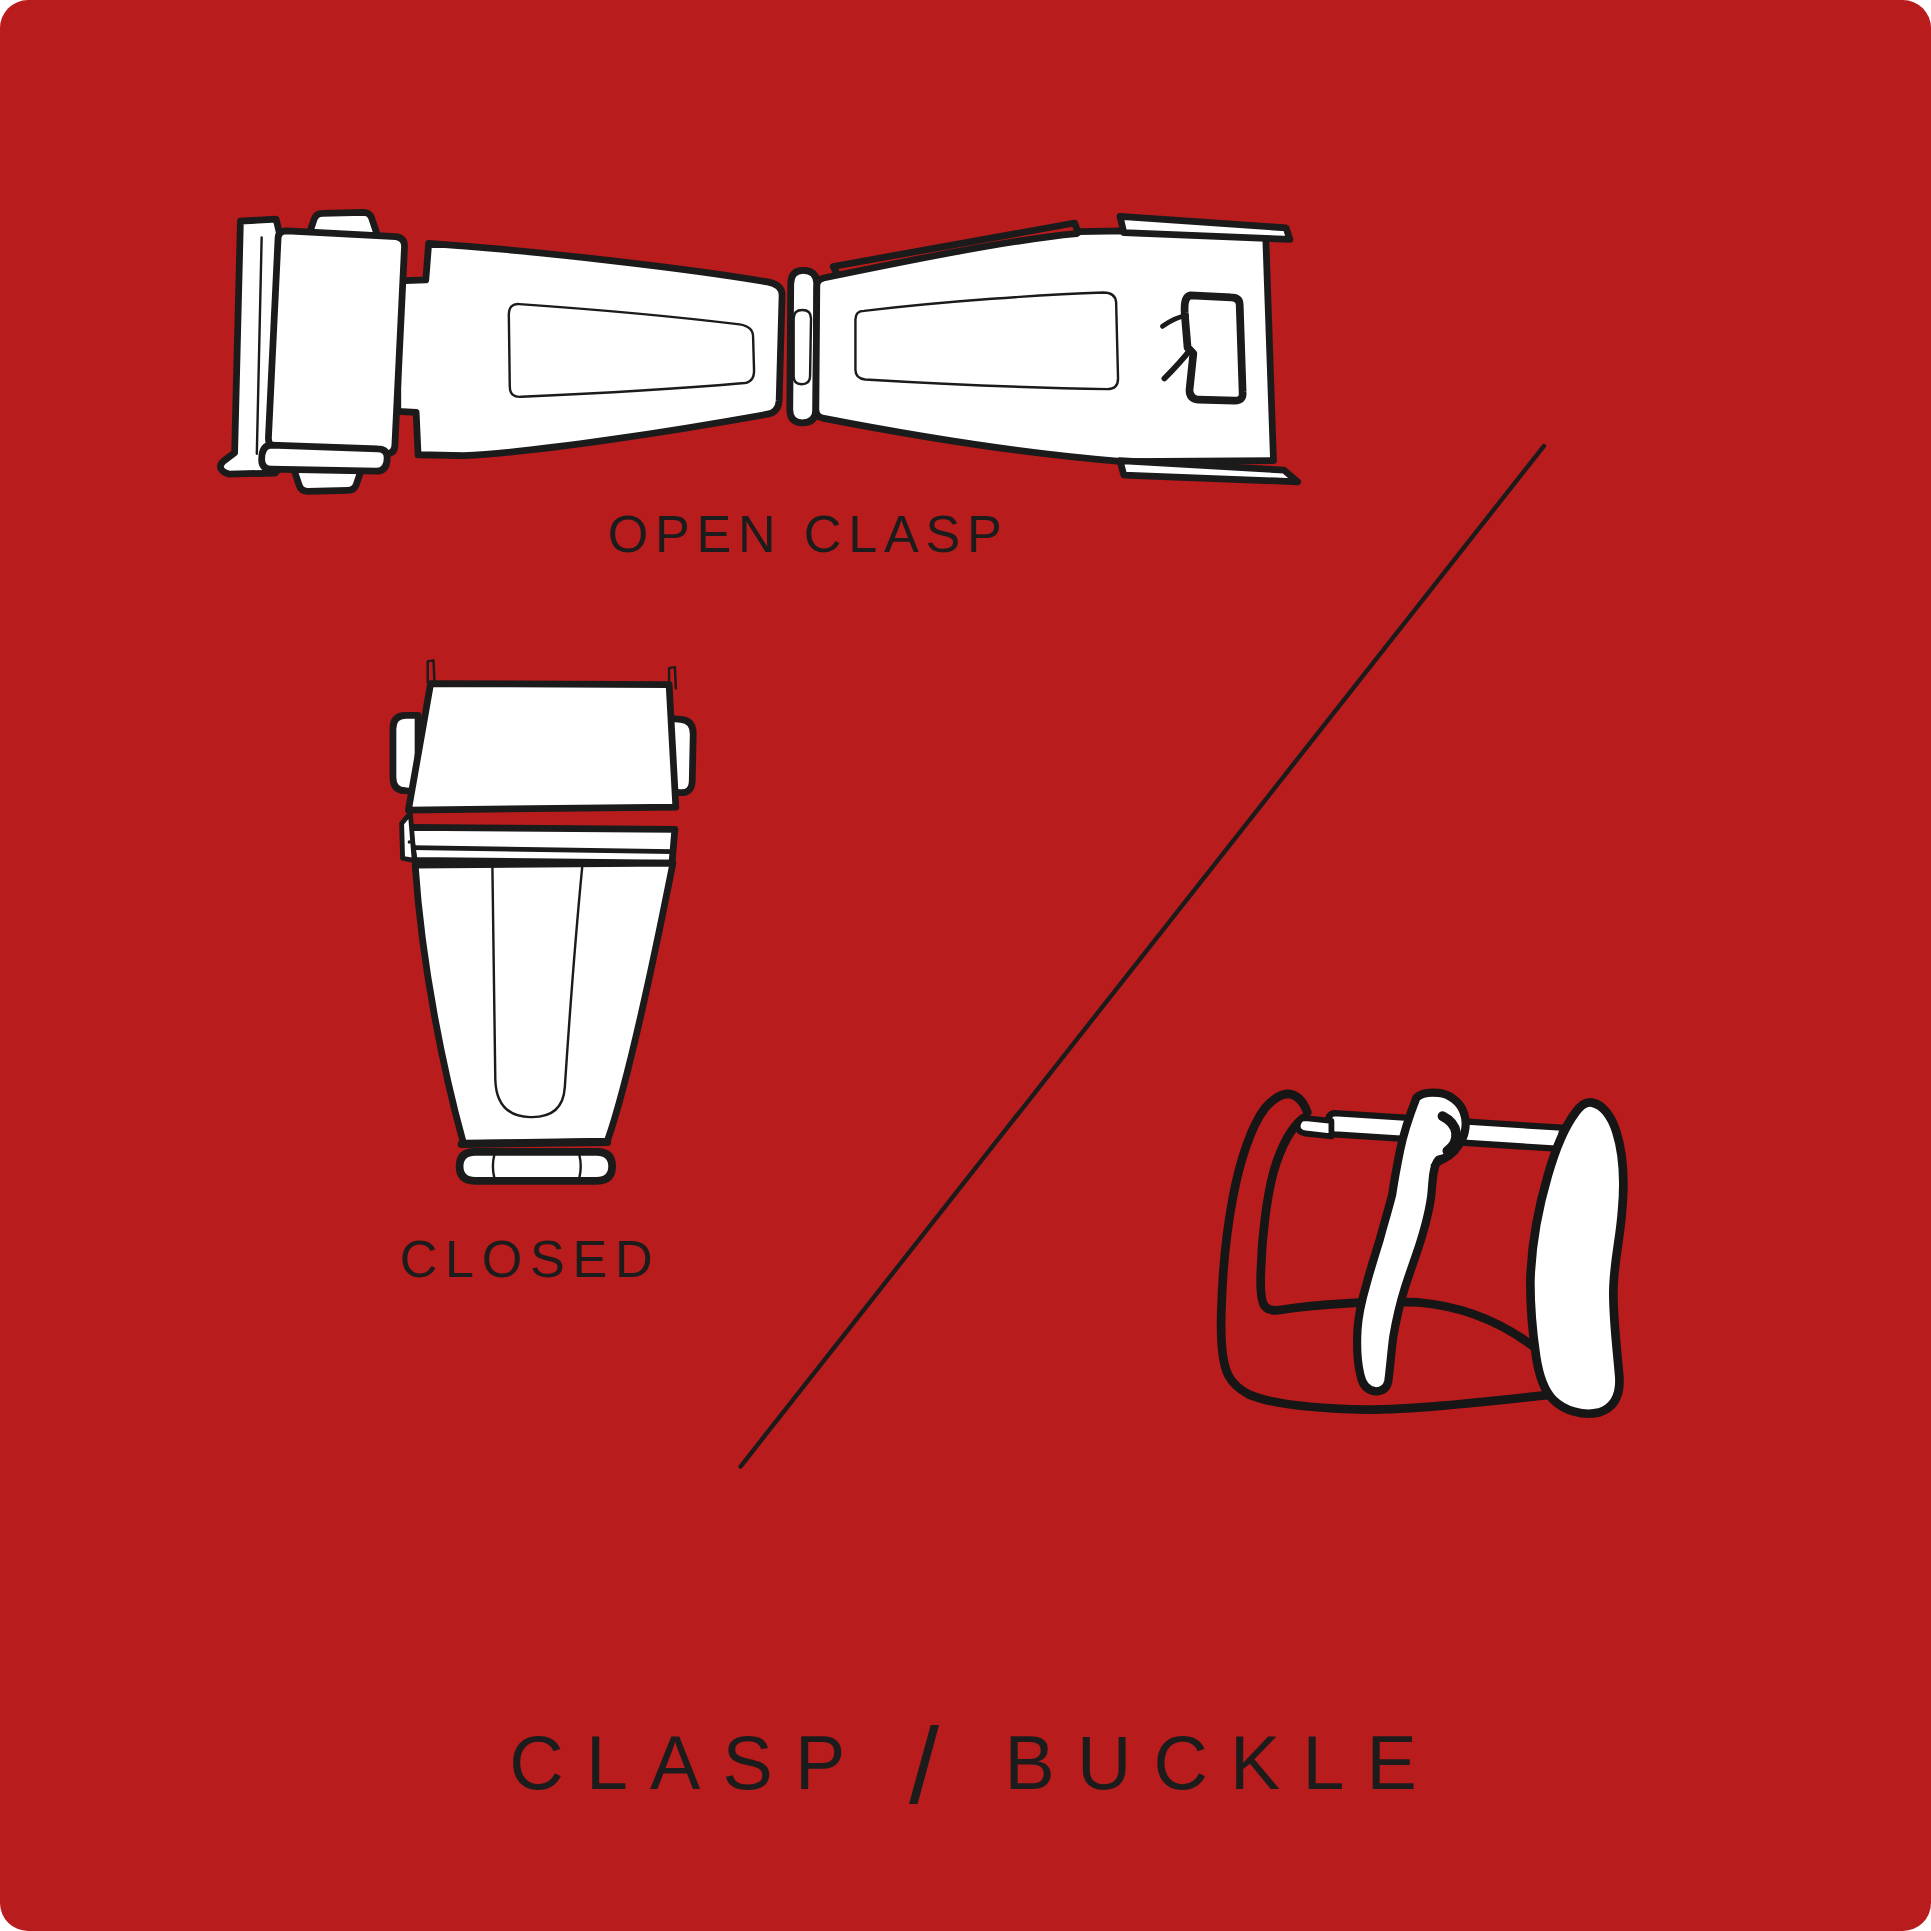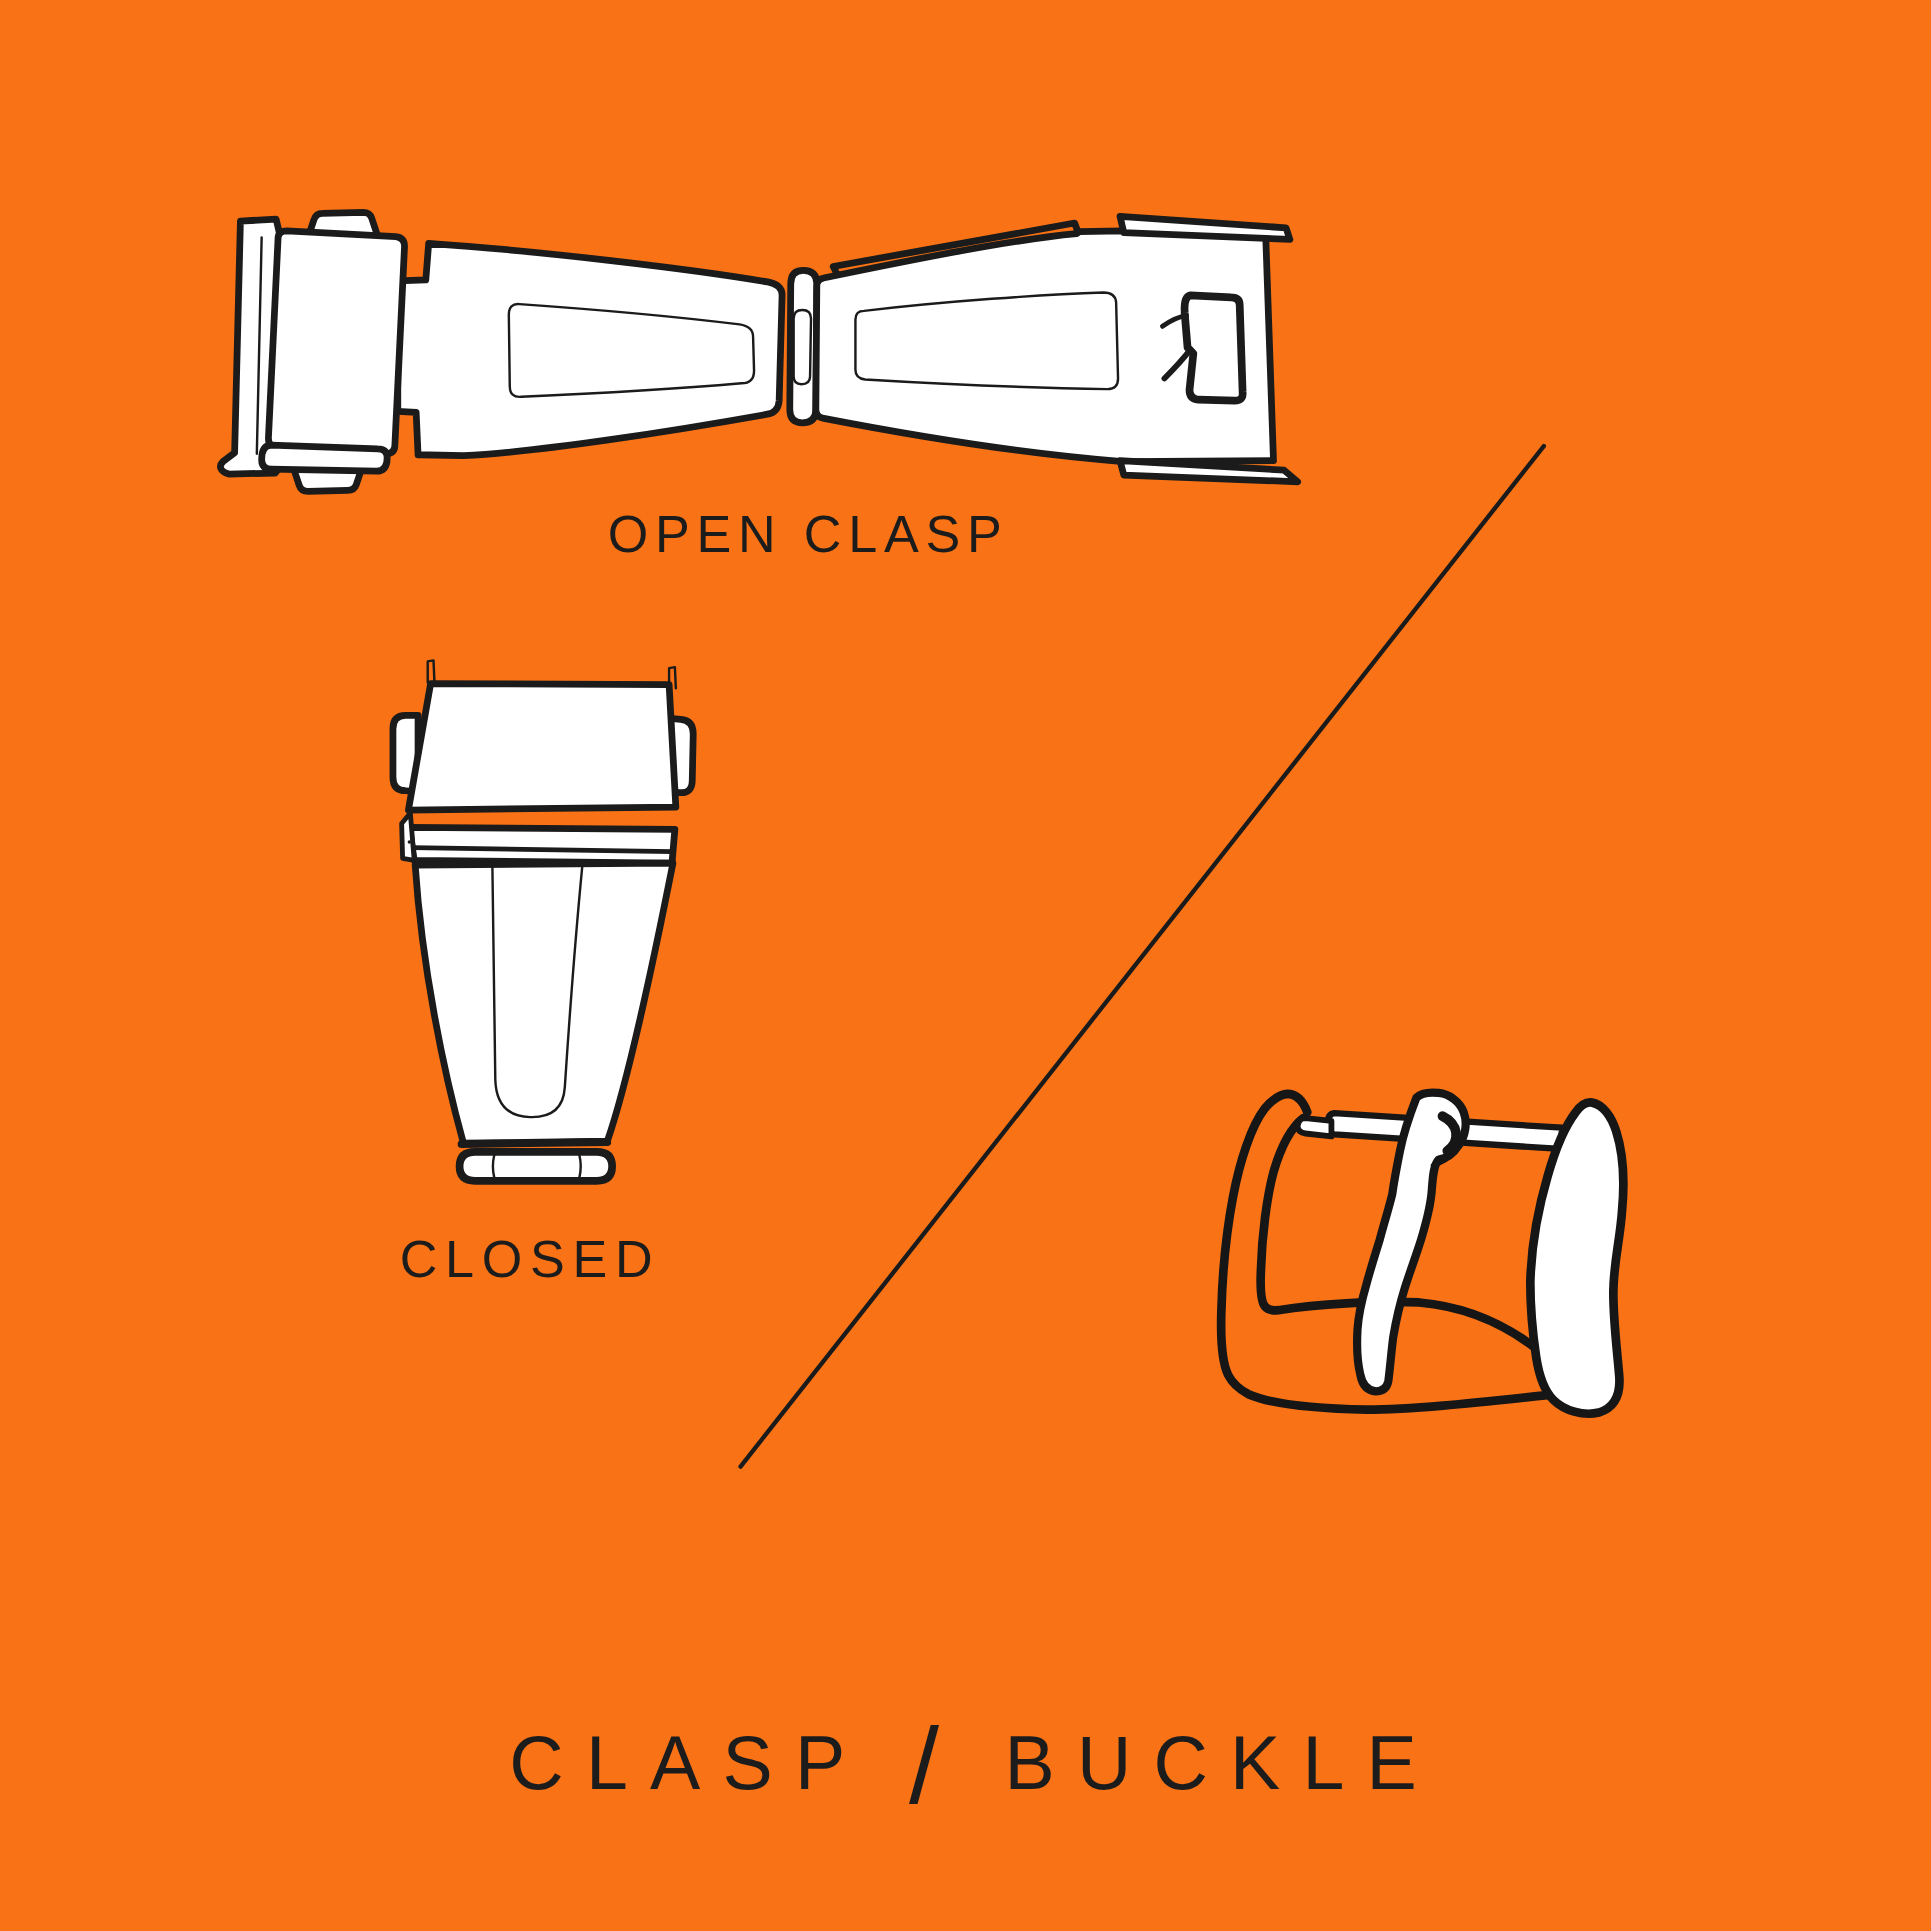"OPEN CLASP" .page { background: #f97316 -> #b91c1c; border-radius: none -> 28px }
